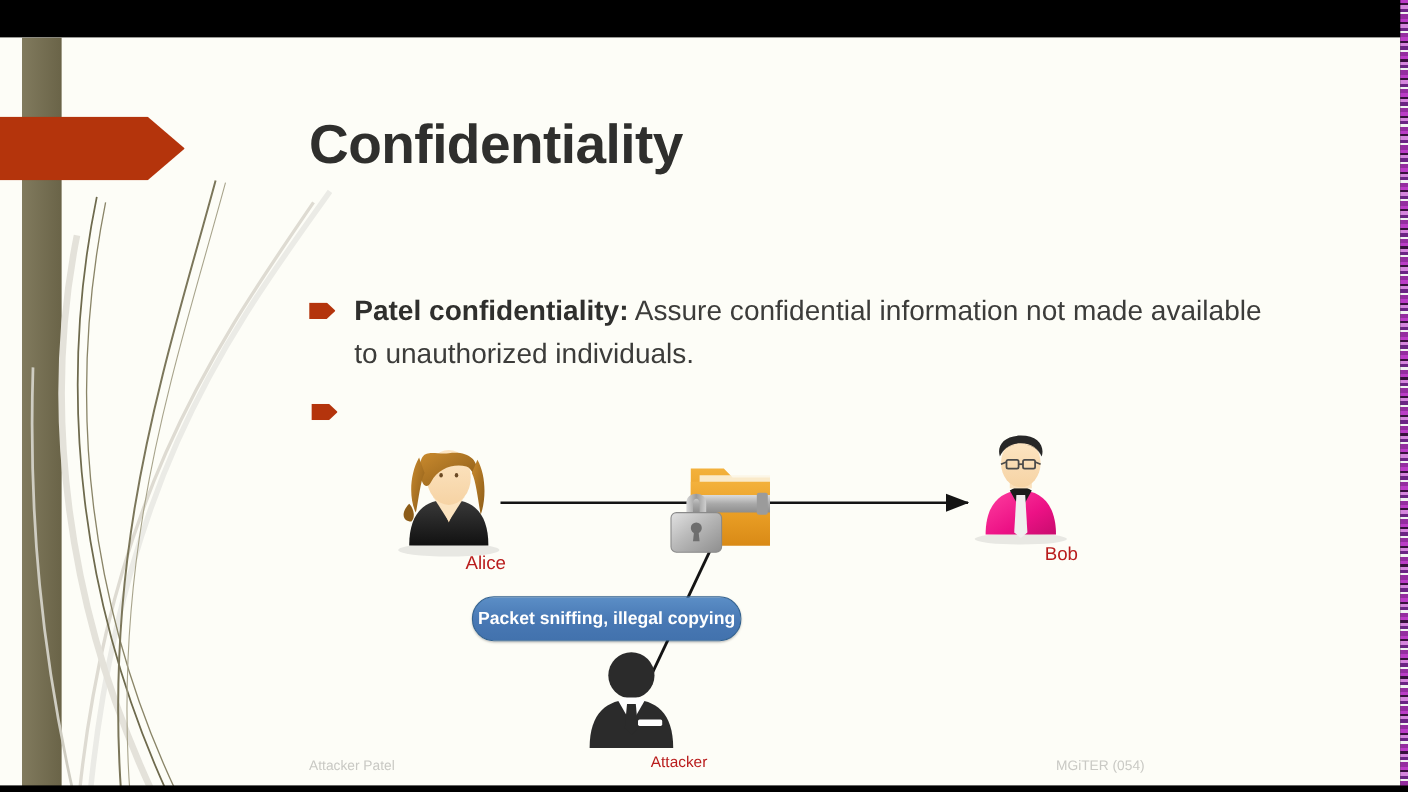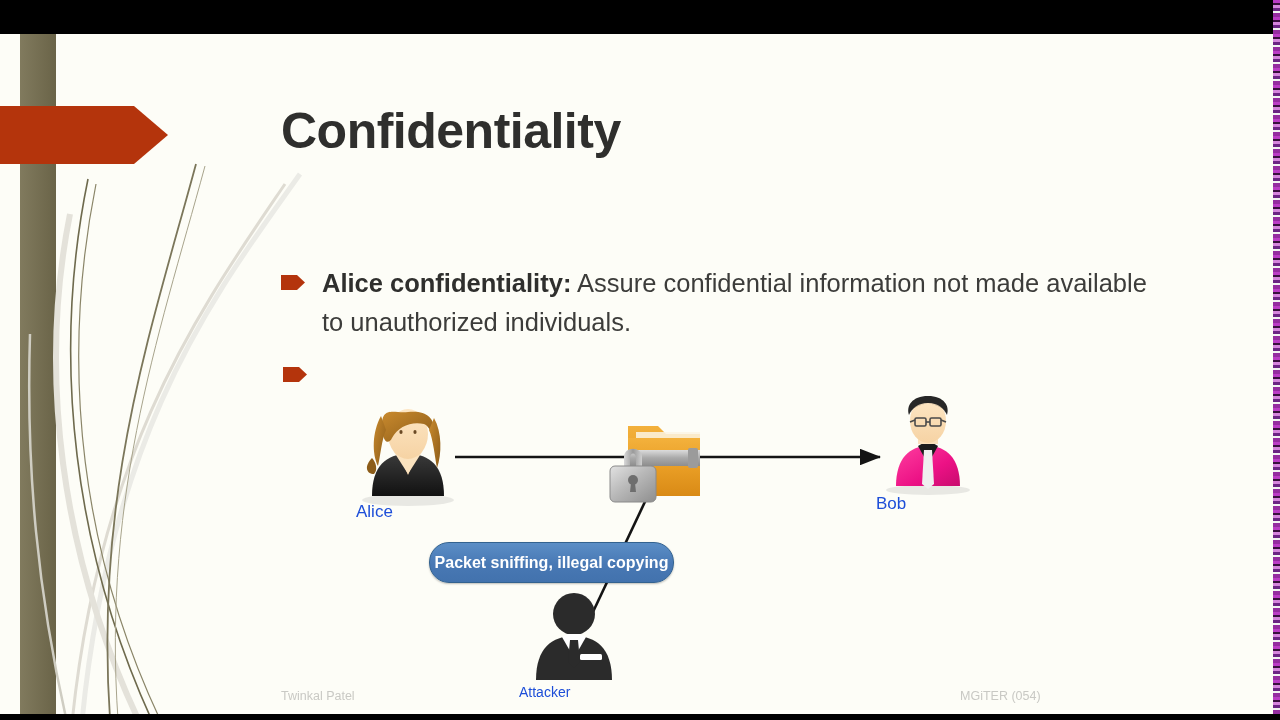"Alice confidentiality:" b { text: Alice -> Patel }
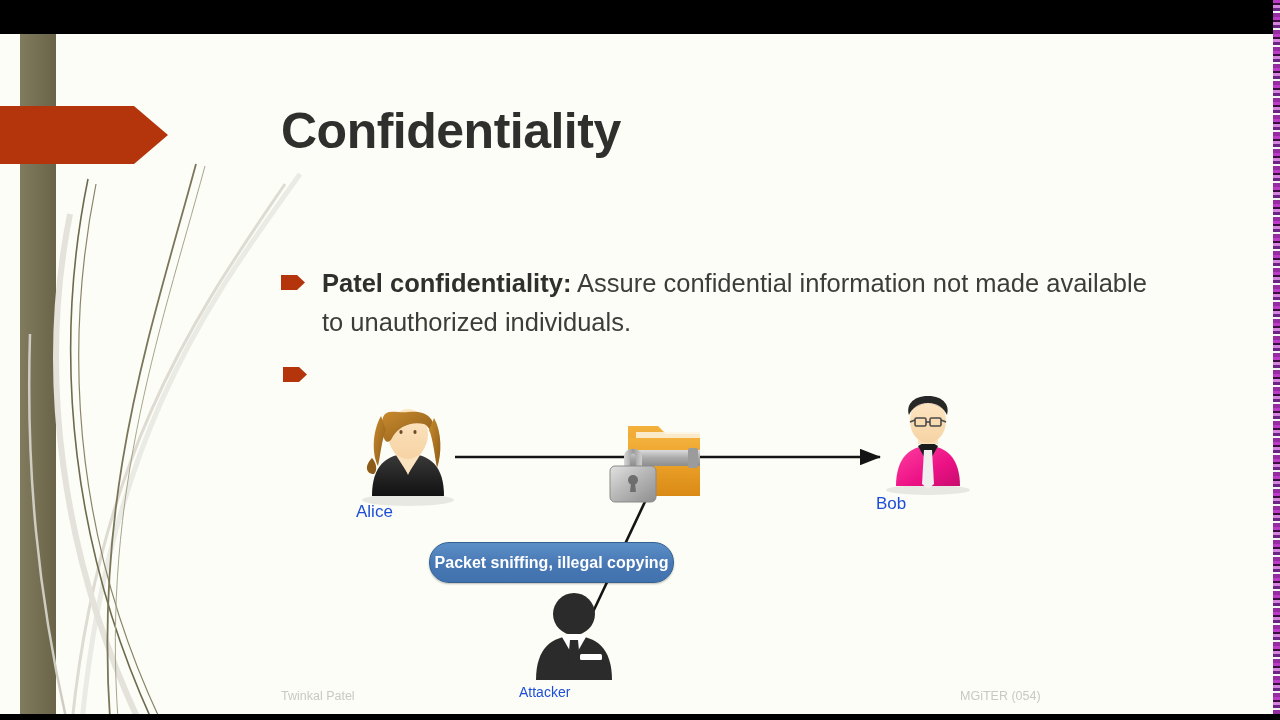"Alice" .actor-label { color: #1d4ed8 -> #b91c1c; text-align: left -> right }
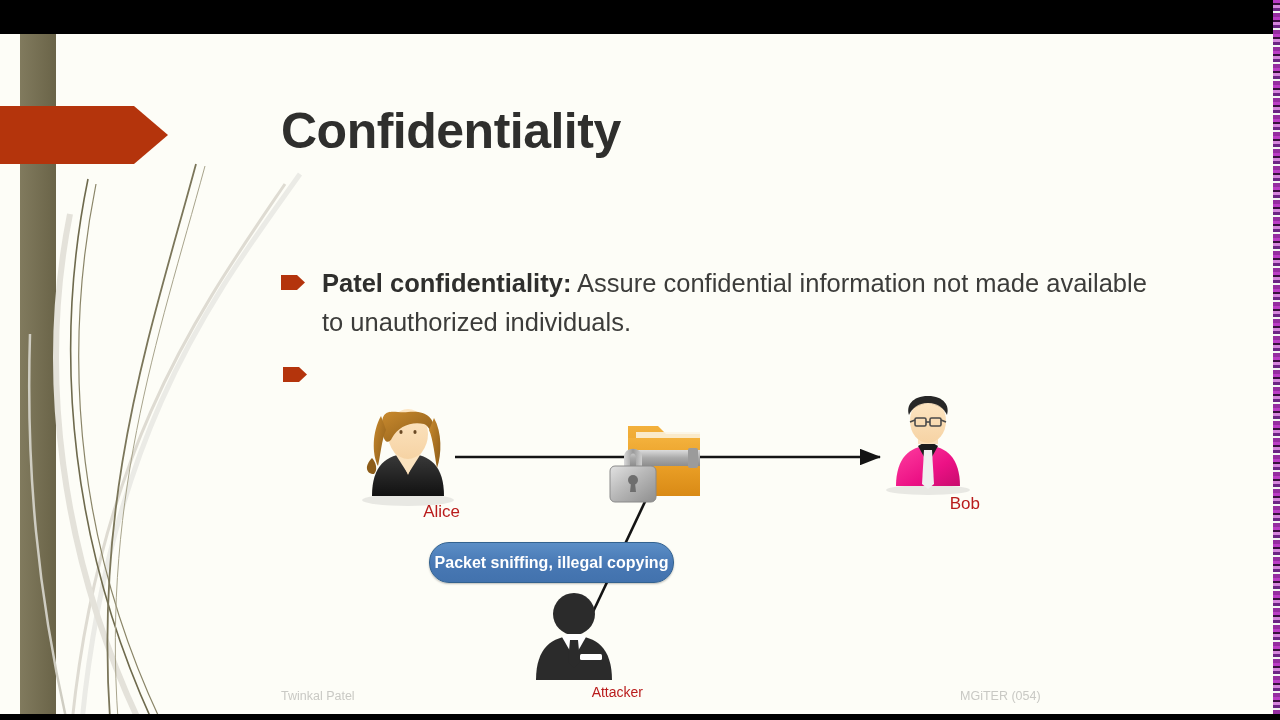"Twinkal Patel" div.footer { text: Twinkal -> Attacker }
